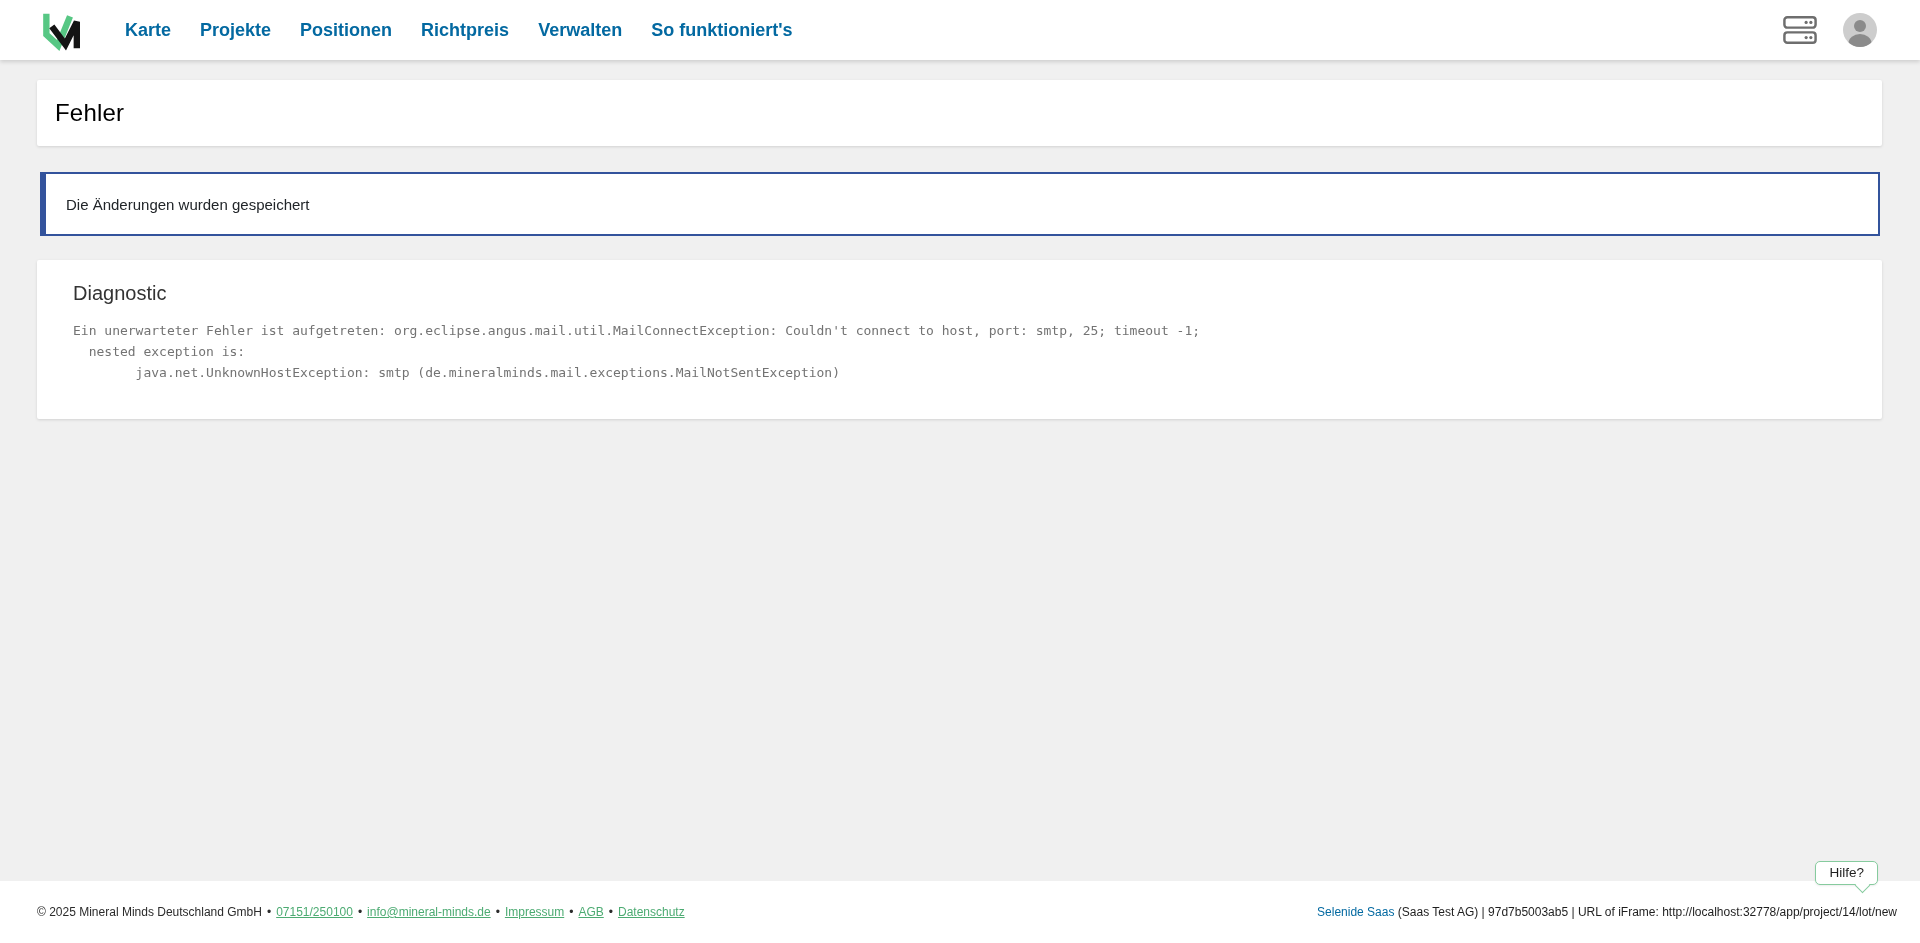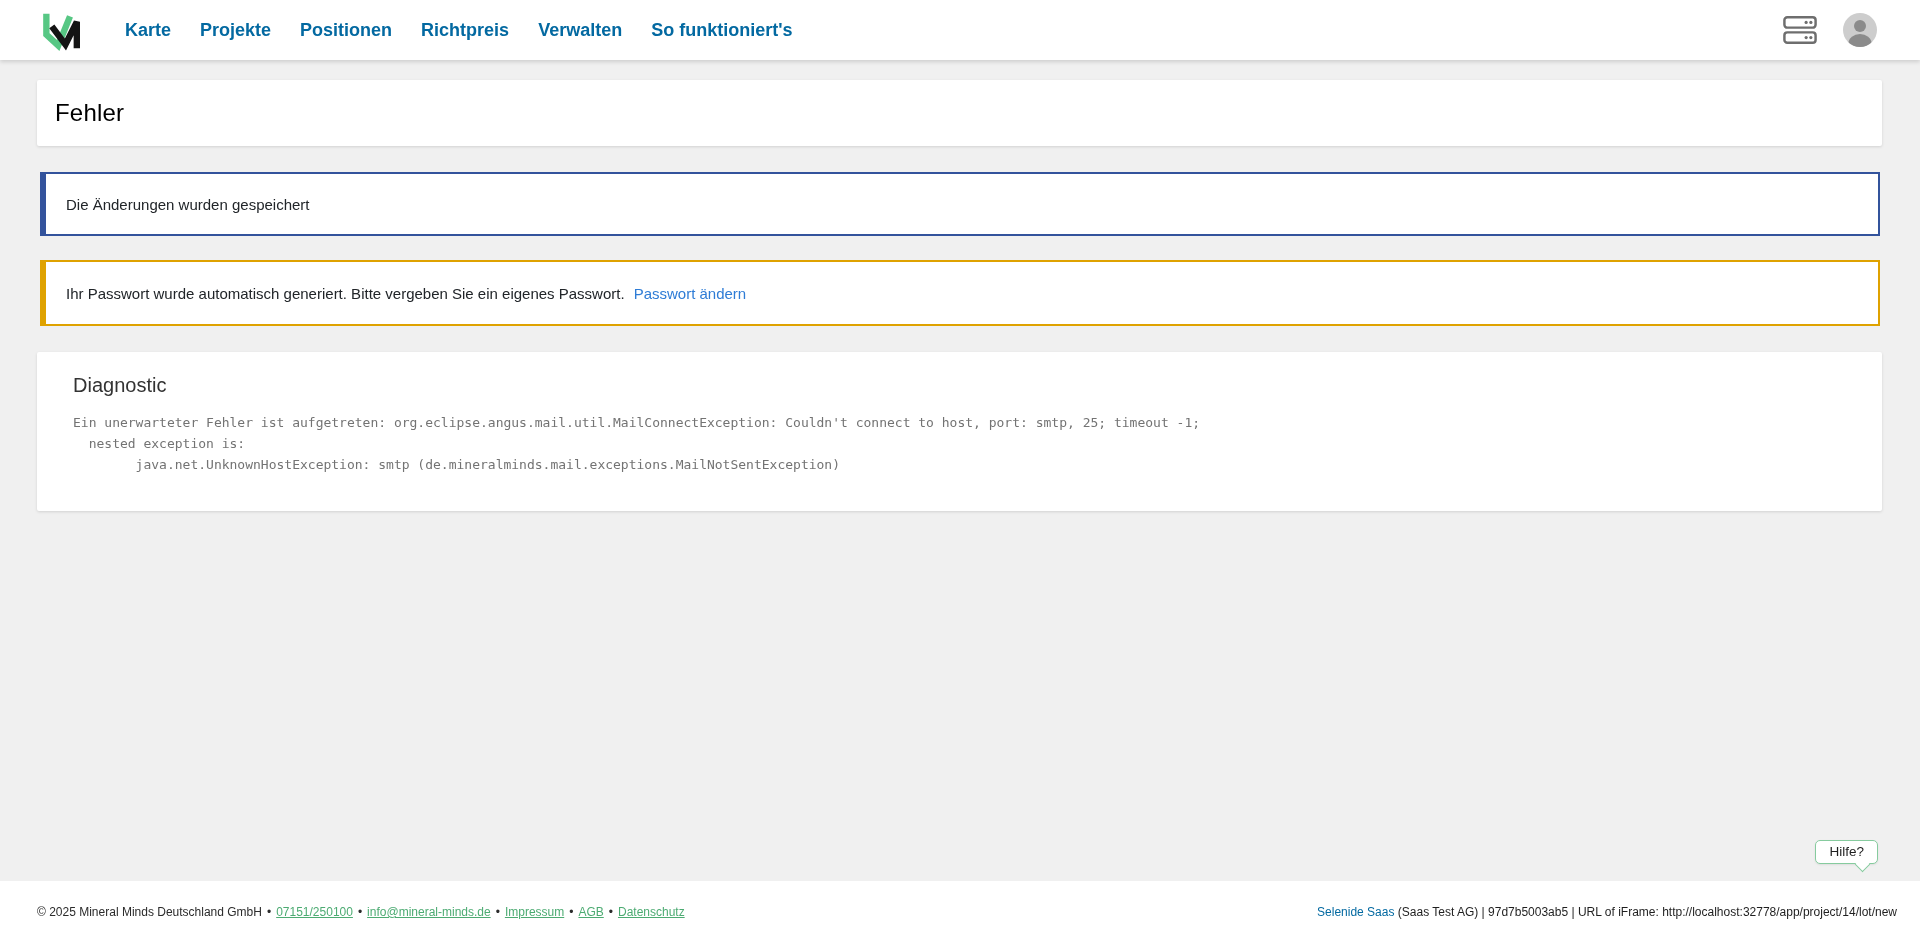"Ihr Passwort wurde automatisch" div.alert { html: <div> <span>Ihr Passwort wurde automatisch generiert. Bitte vergeben Sie ein eigenes Passwort.</span> <a>Passwort ändern</a> </div> -> none }
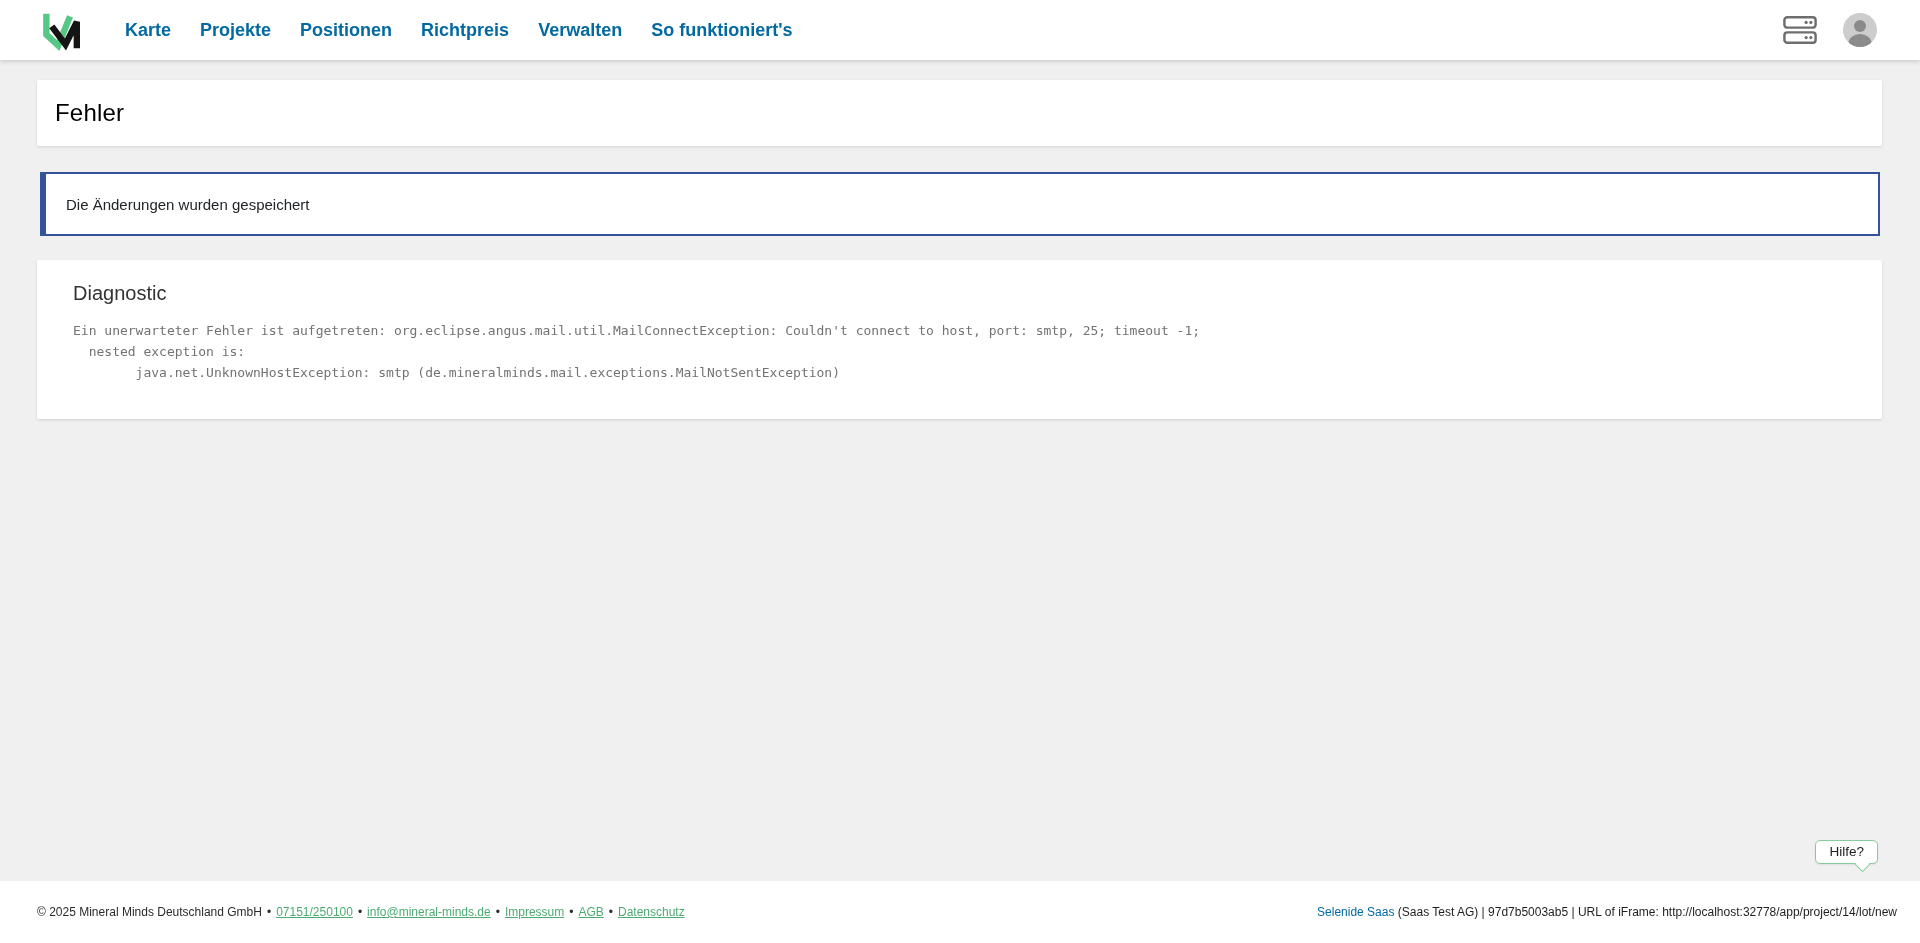"Hilfe?" .help-bubble { top: 840px -> 861px }
